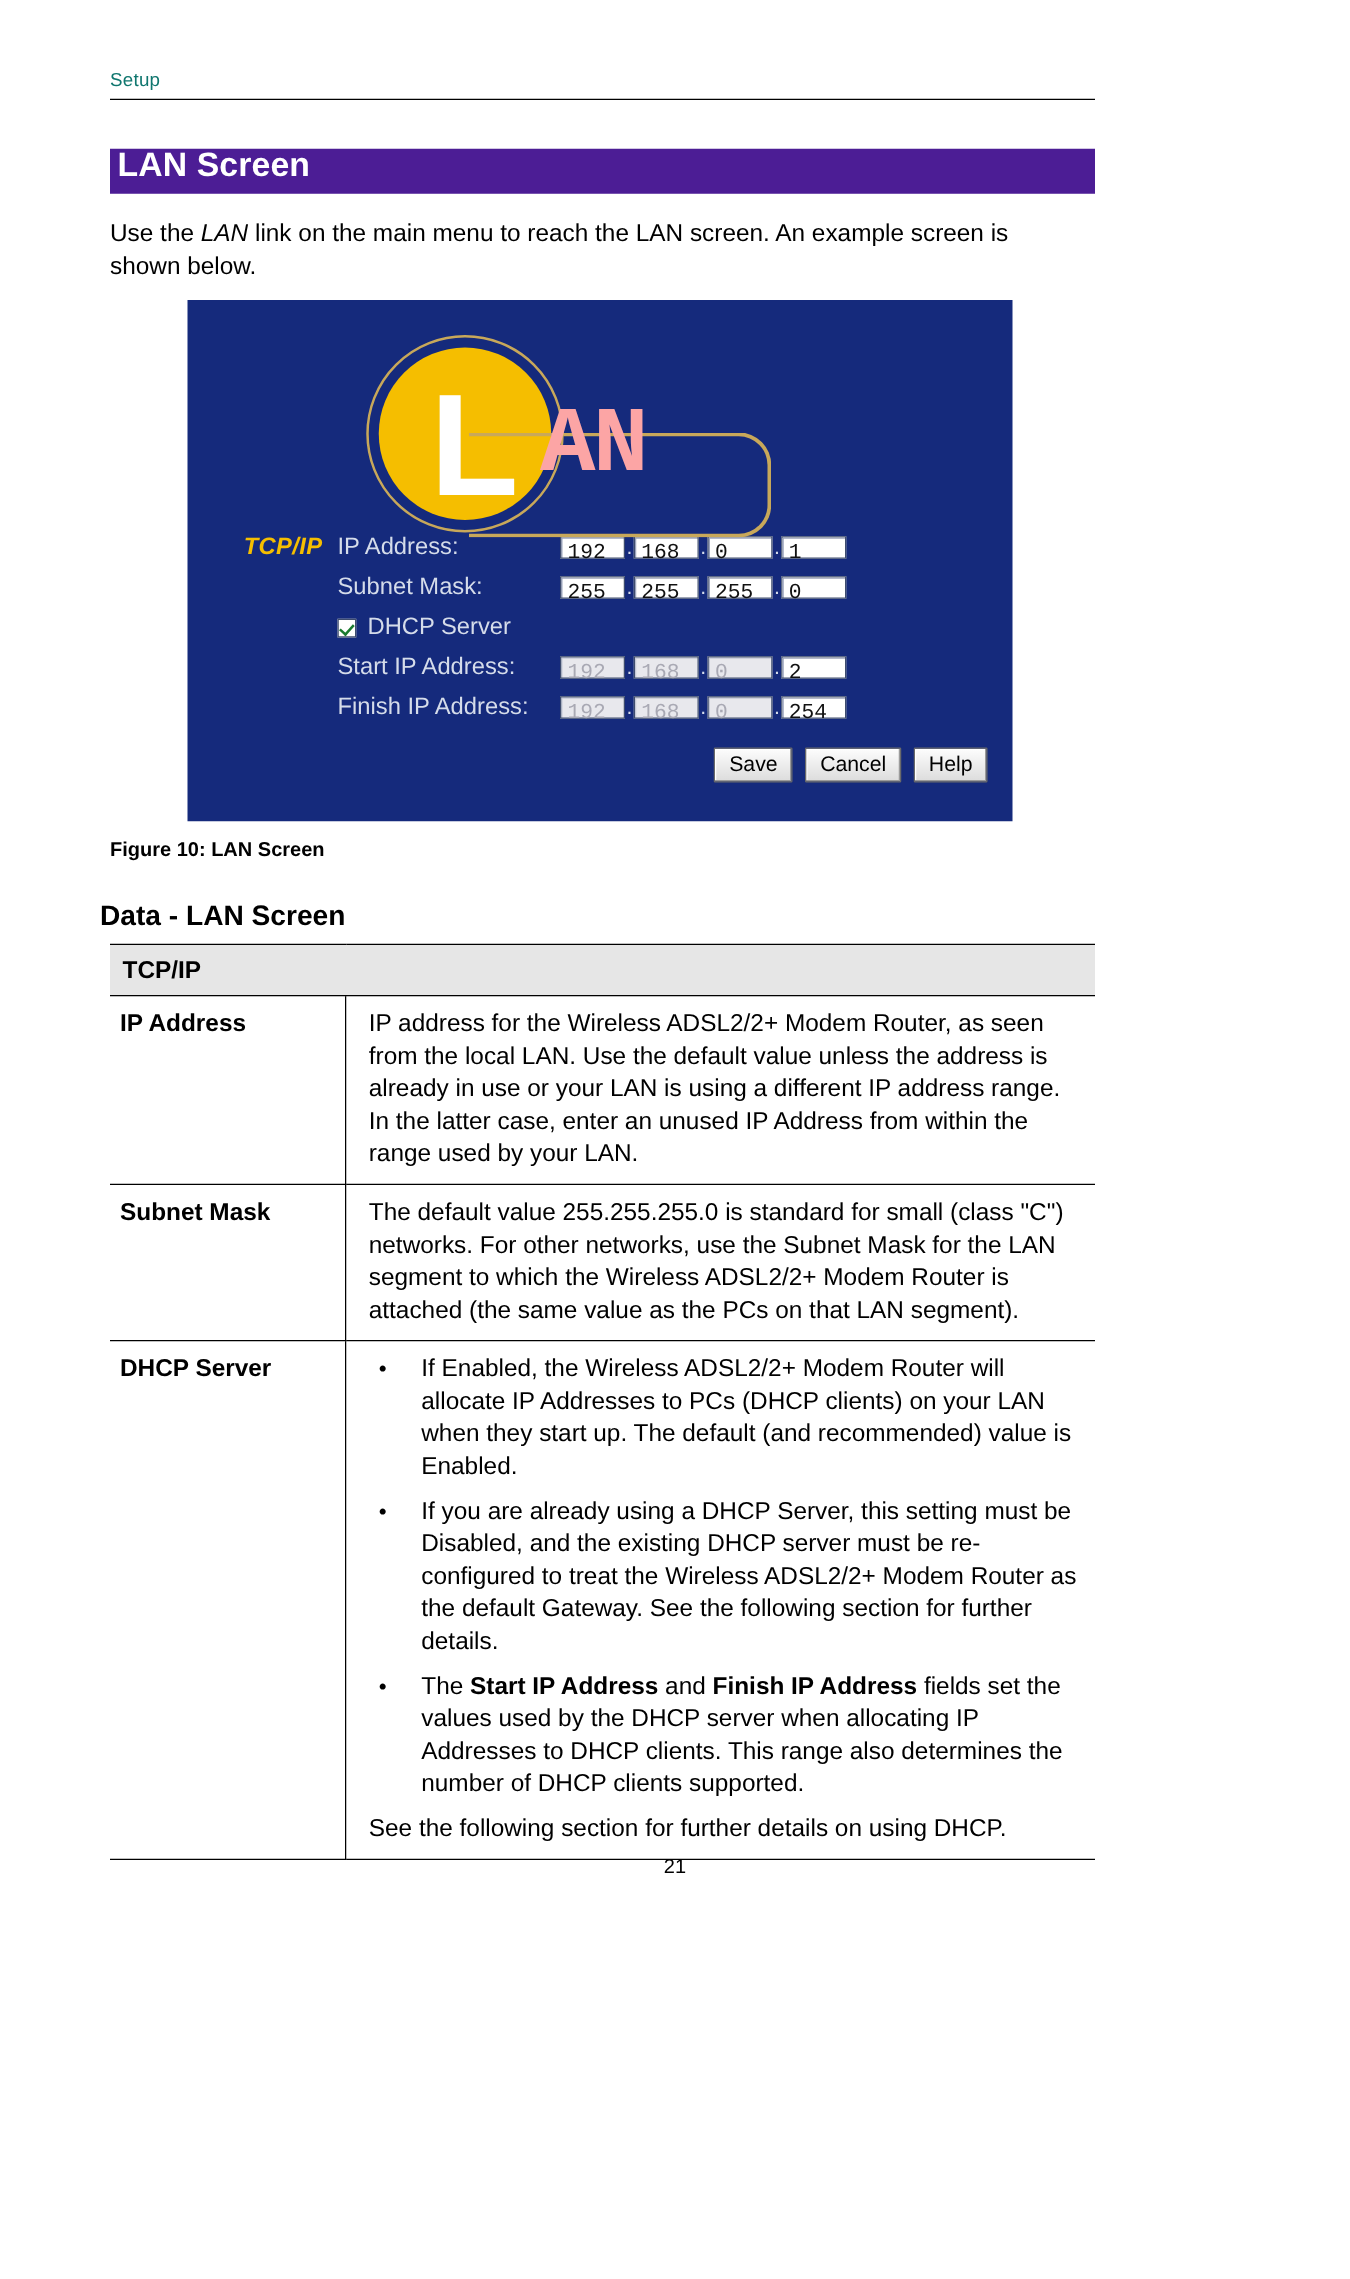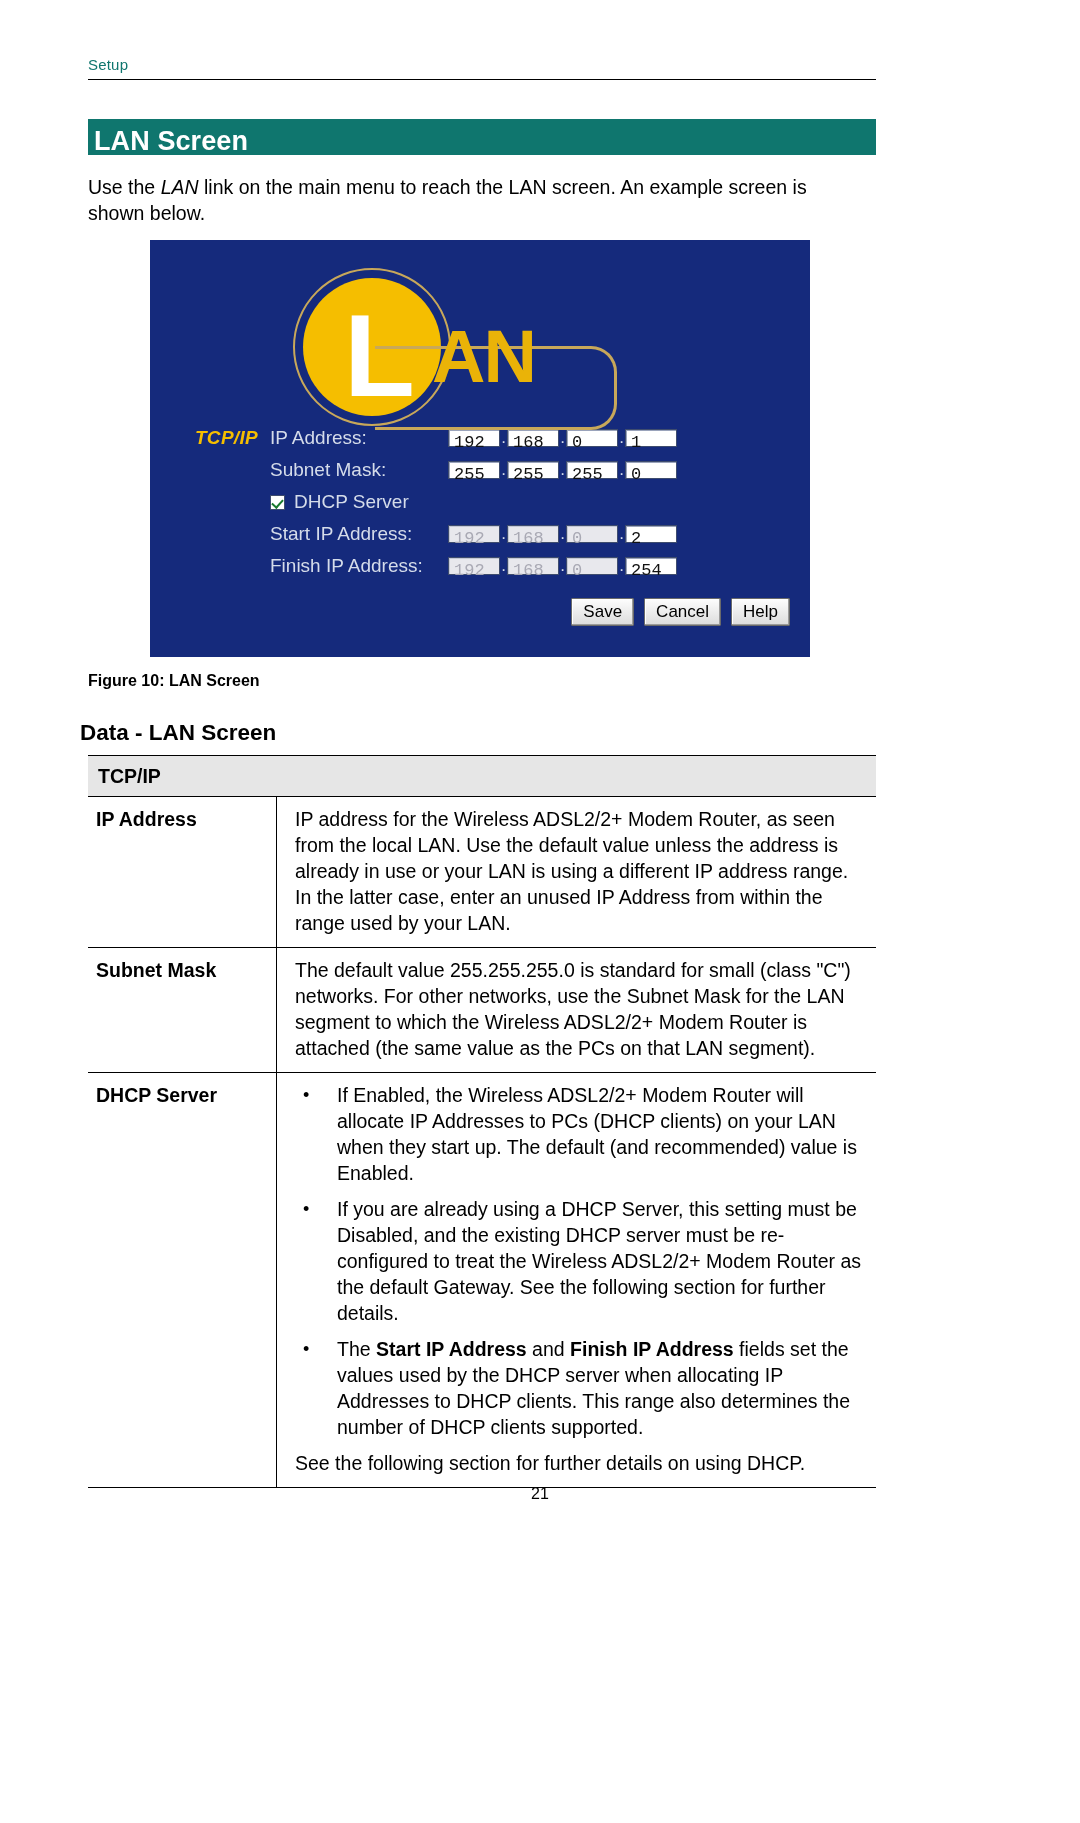"LAN Screen" .title-banner { align-items: flex-end -> flex-start; background: #0f766e -> #4c1d95 }
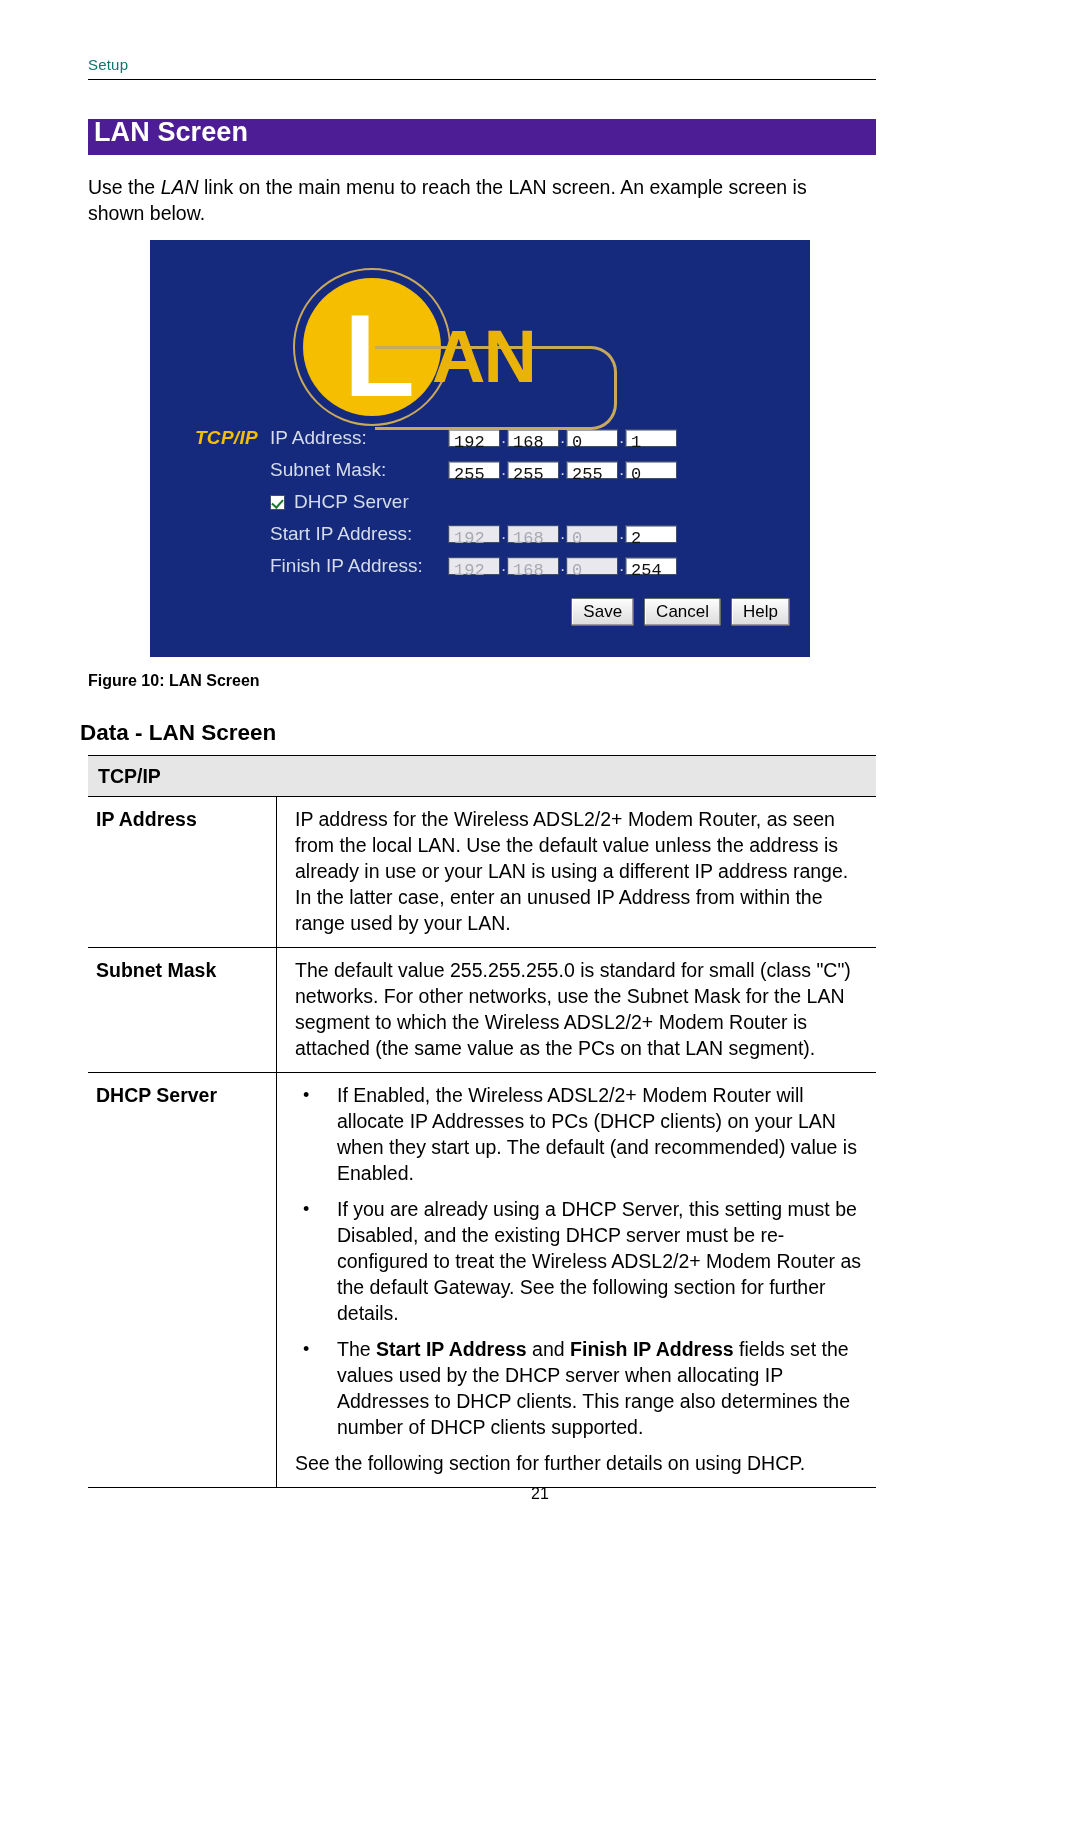"AN" .logo-AN { color: #eab308 -> #fca5a5; font-family: none -> Liberation Mono, monospace }
